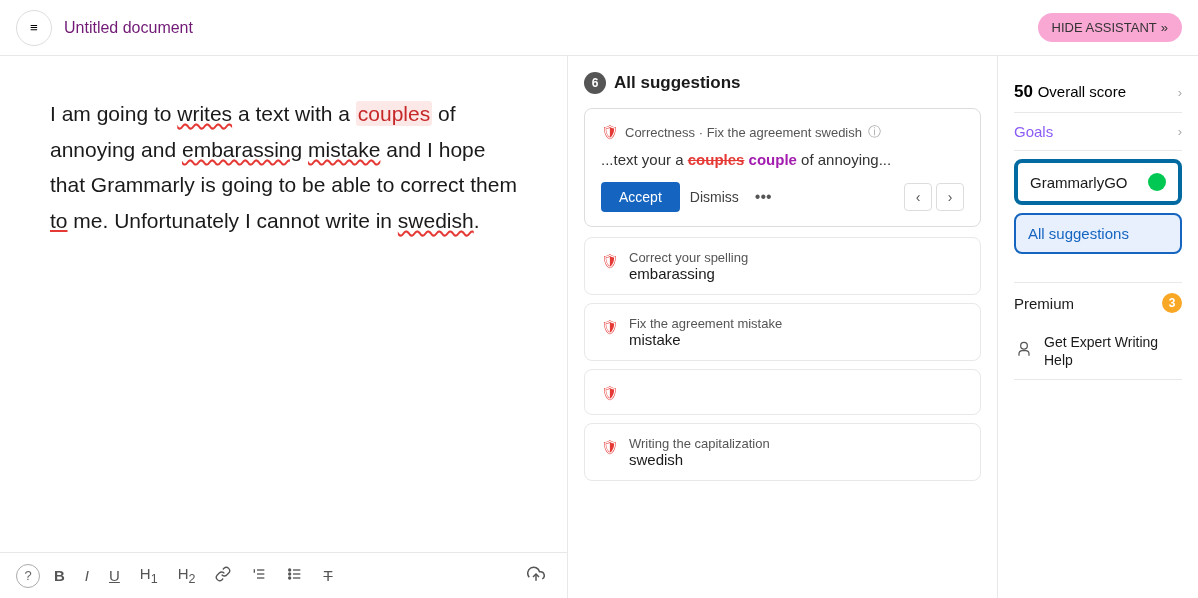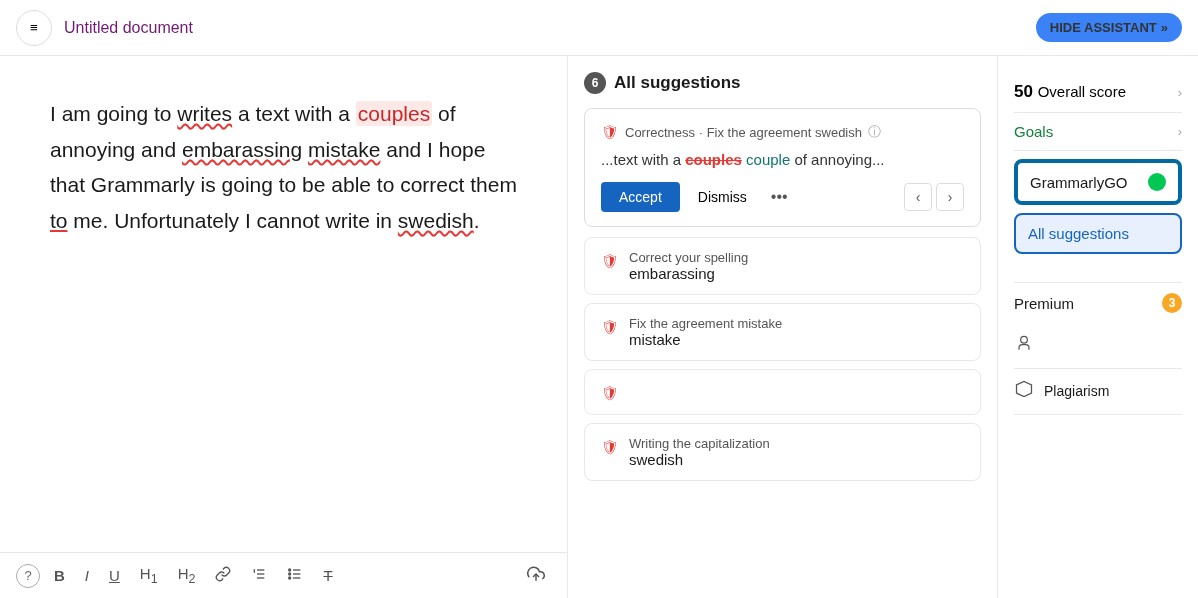"HIDE ASSISTANT" .hide-assistant-btn { background: #3b82f6 -> #f9a8d4; font-weight: 700 -> 400 }
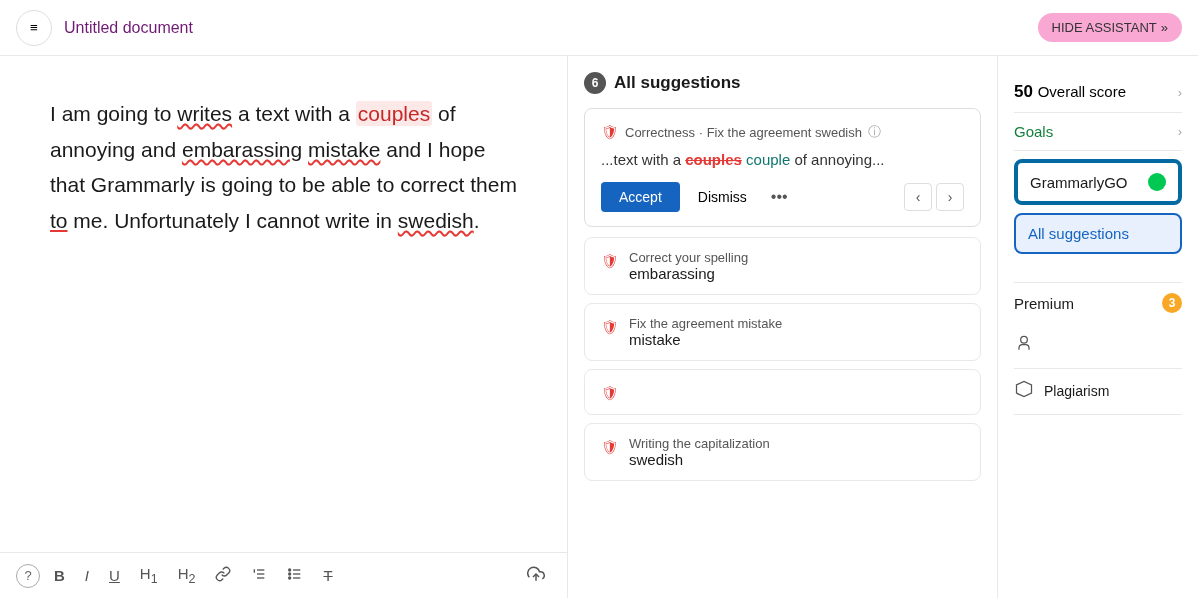"Goals" .panel-item-label { color: #15803d -> #8b5cf6 }
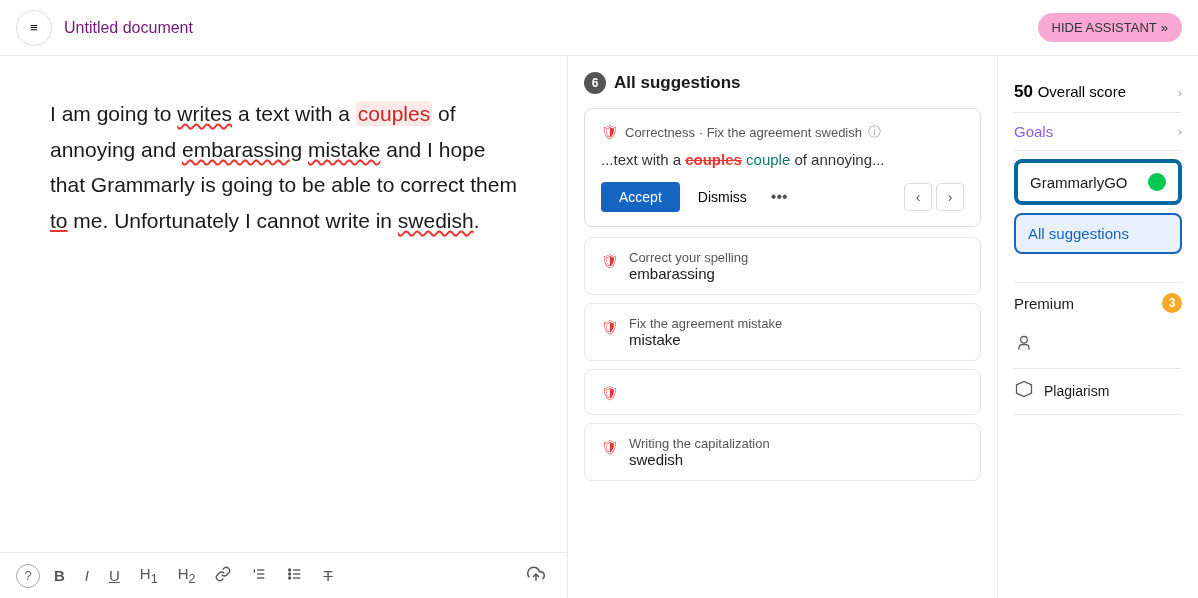"...text with a" span { text: with -> your }
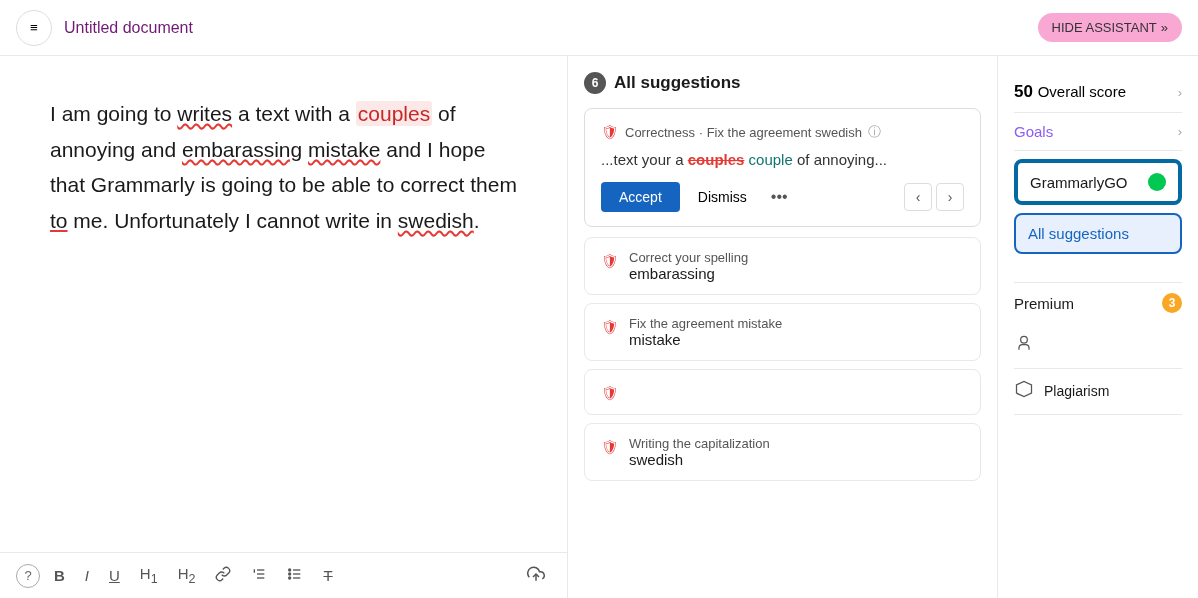"couple" .card-preview .correct { color: #0f766e -> #a21caf; font-weight: 400 -> 700 }
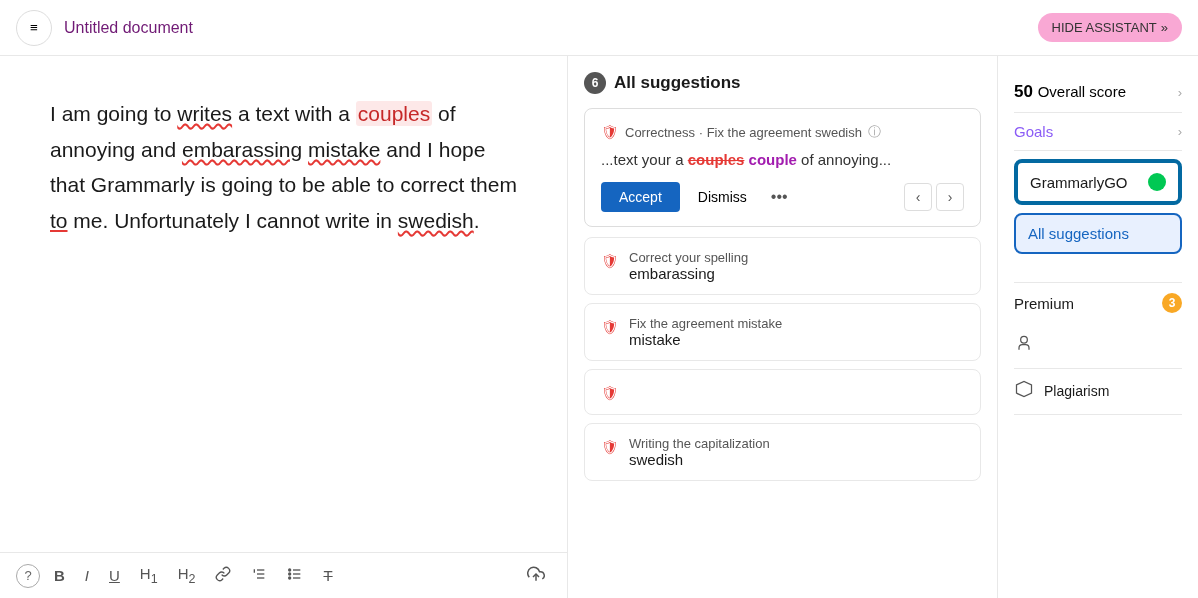"Accept" .card-actions { gap: 8px -> none }
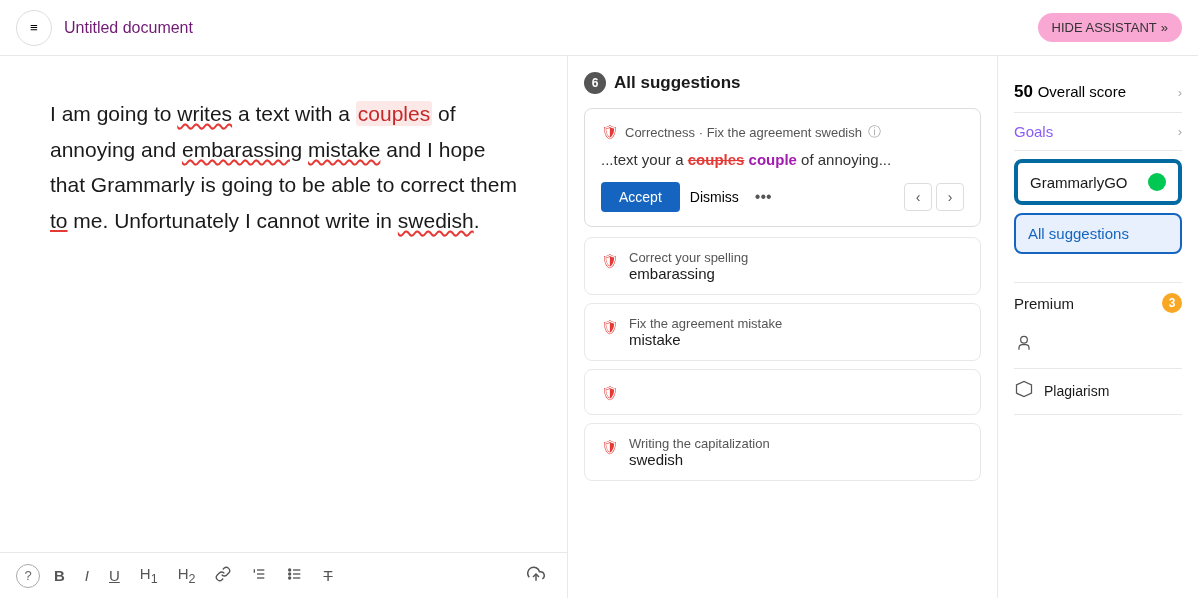"Dismiss" .btn-dismiss { color: #000000 -> #404040 }
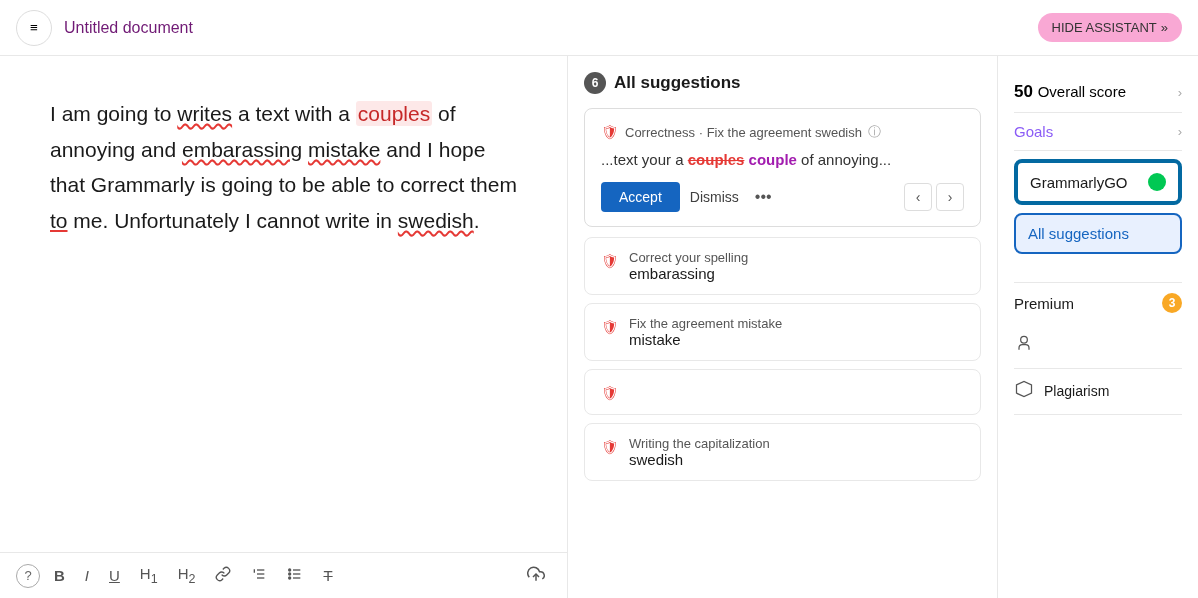"Get Expert Writing Help" span.panel-action-text { html: none -> <span>Get Expert Writing Help</span> }
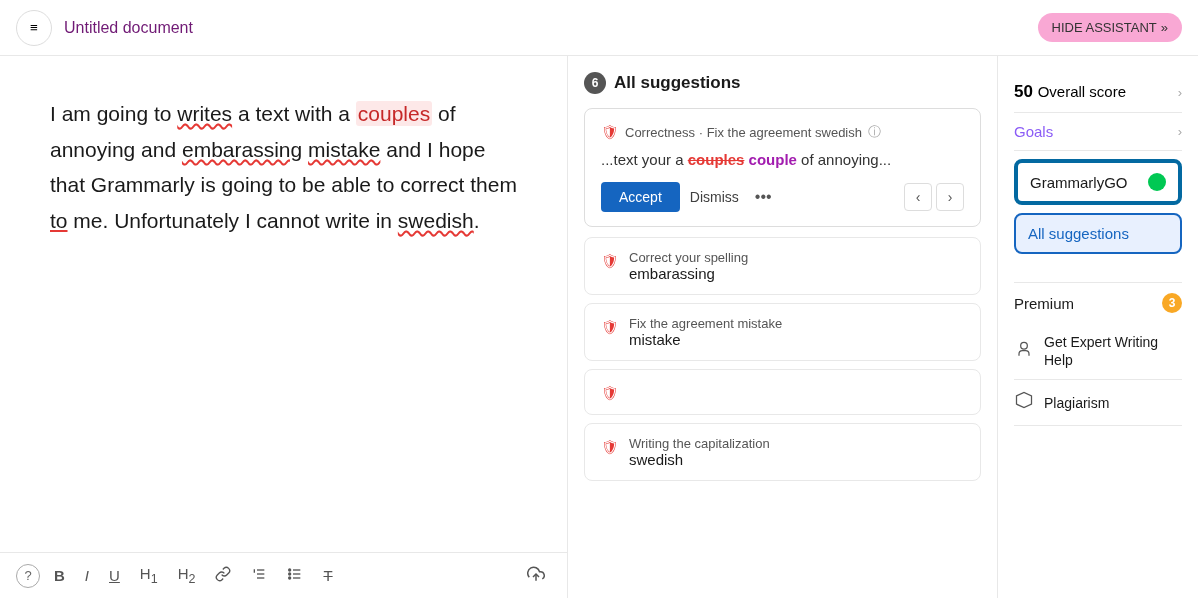"Plagiarism" div.panel-action { html: <div> <span> <svg> <path></path> </svg> </span> <span>Plagiarism</span> </div> -> none }
